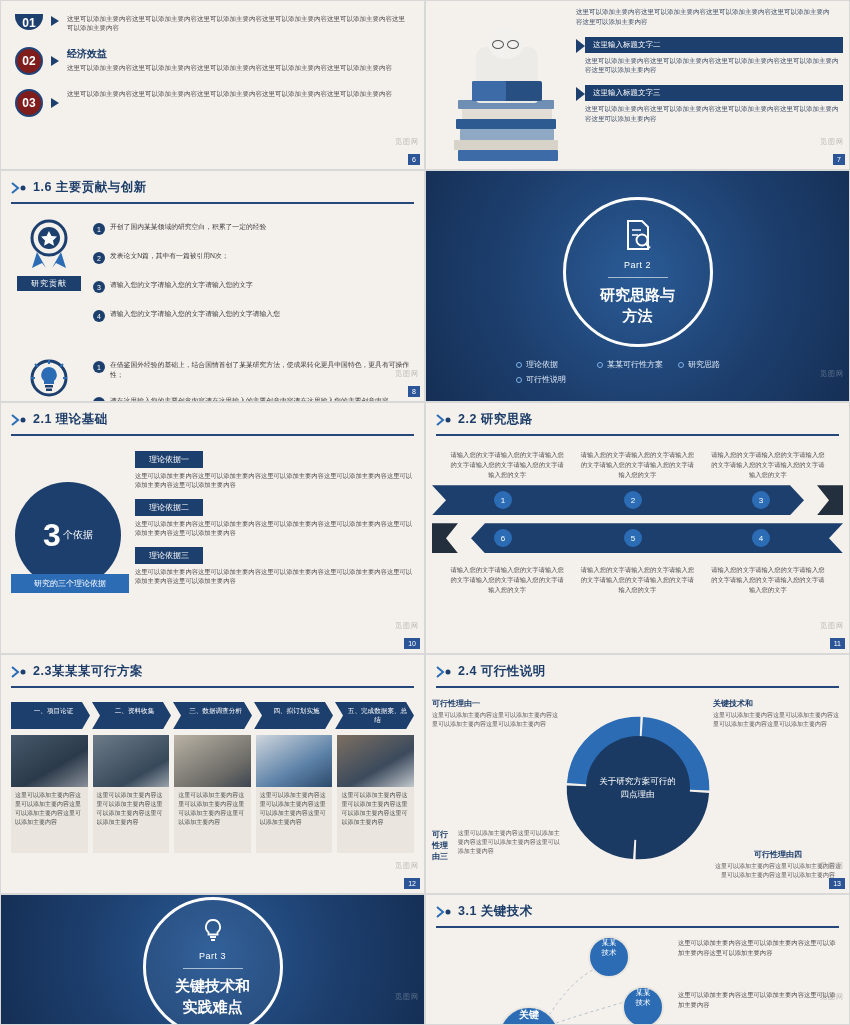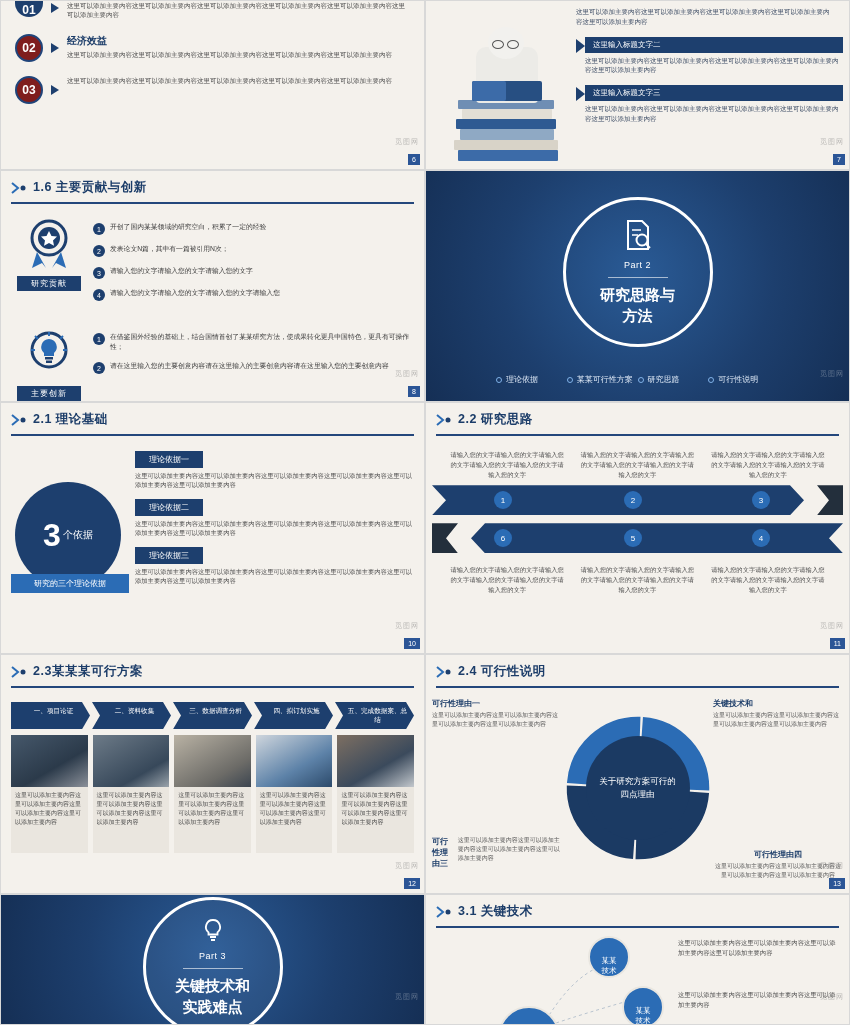"01" .s6-top { padding-top: 0 -> 13px }
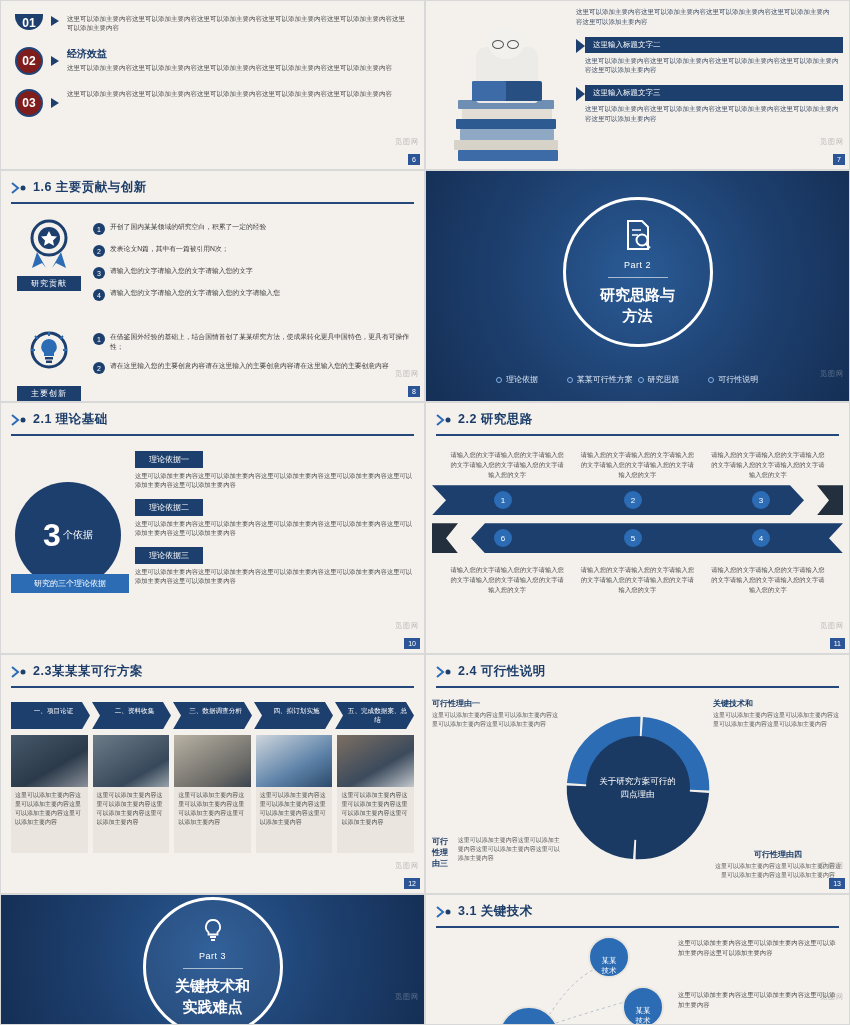"理论依据" .part-items { grid-template-columns: 1fr 1fr 1fr 1fr -> 1fr 1fr 1fr; padding: 0 70px -> 0 90px }
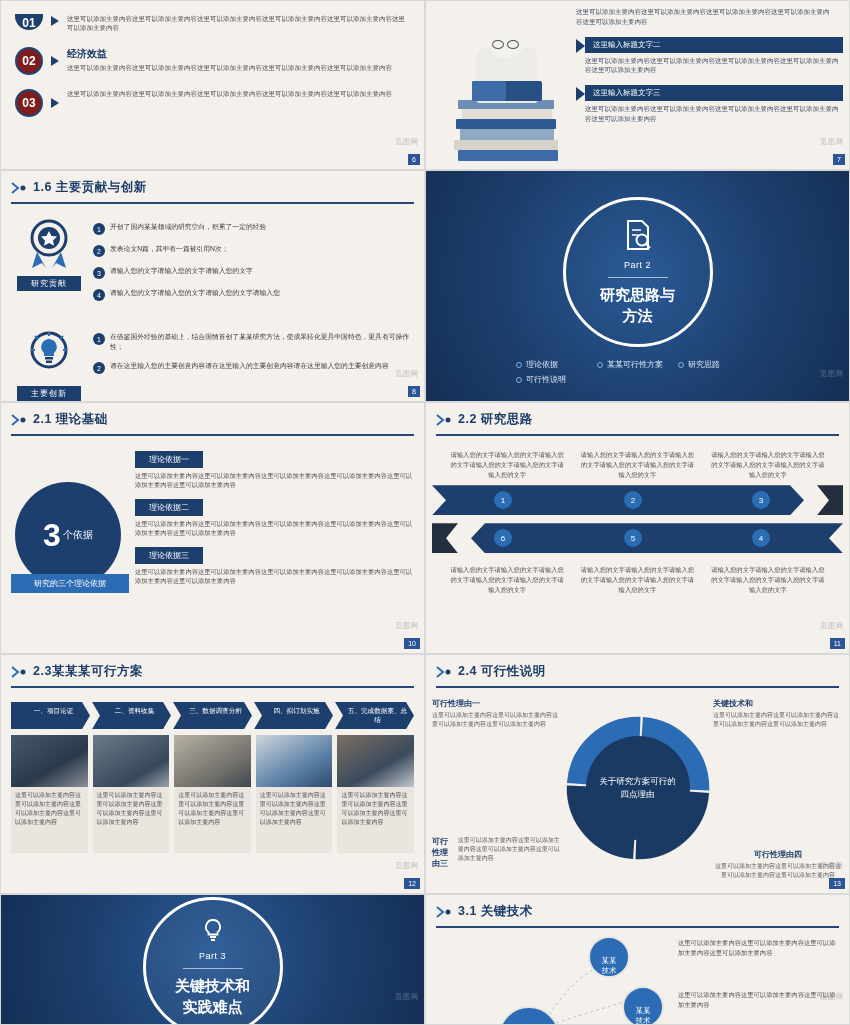"可行性理由三" .bl { margin-bottom: 9px -> 16px }
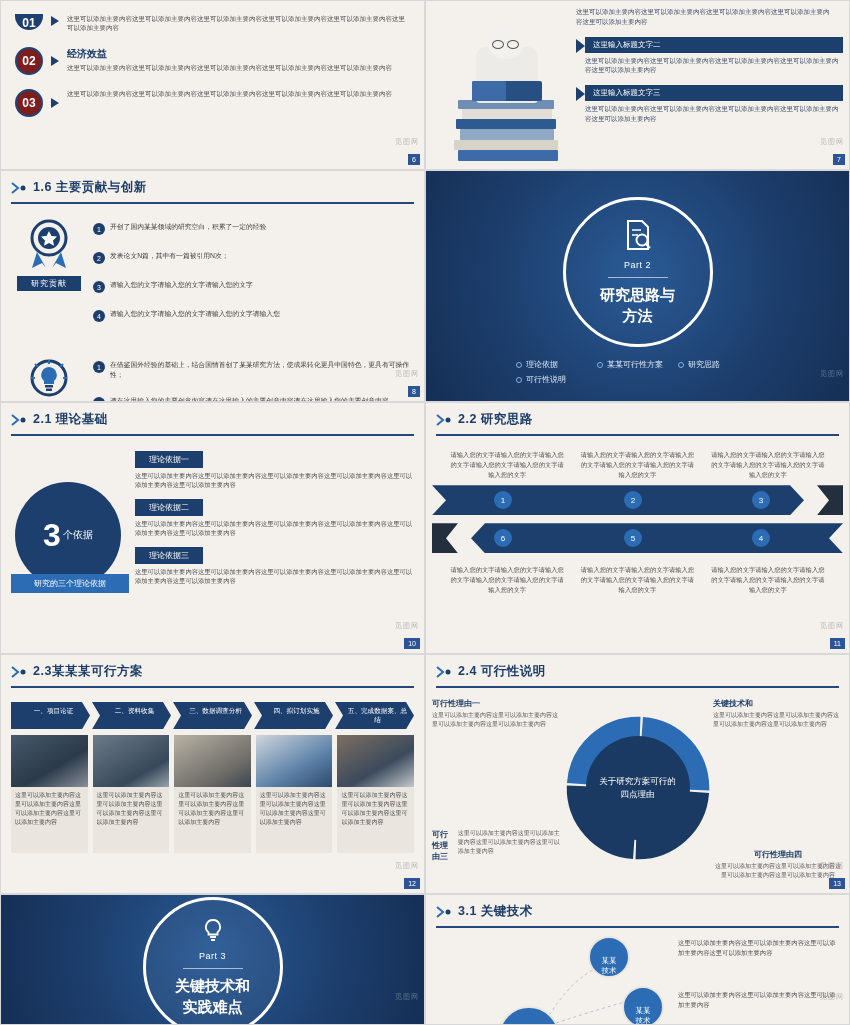"某某" .node { justify-content: flex-end -> flex-start }
